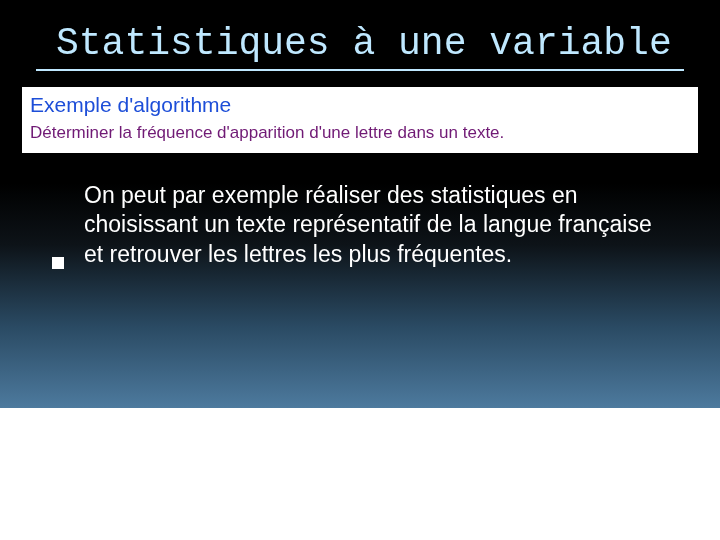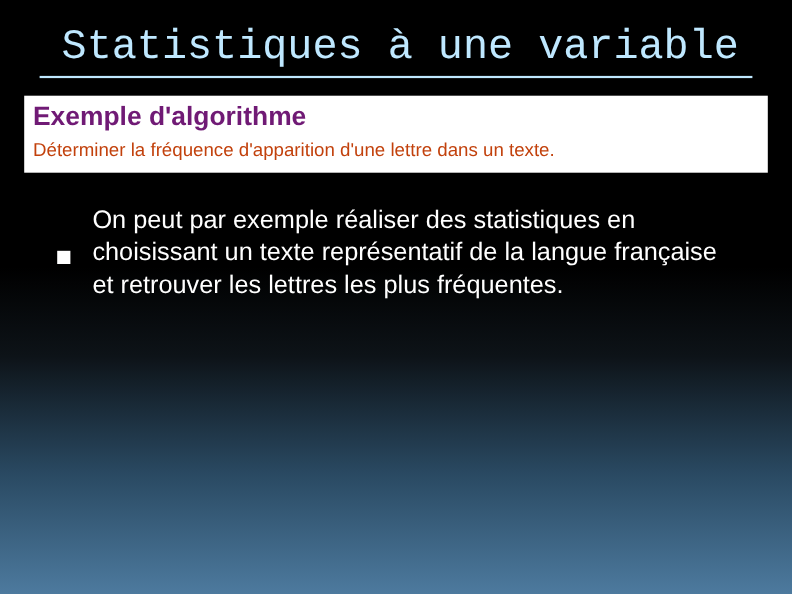"Statistiques à une variable" .slide { height: 540px -> 408px }
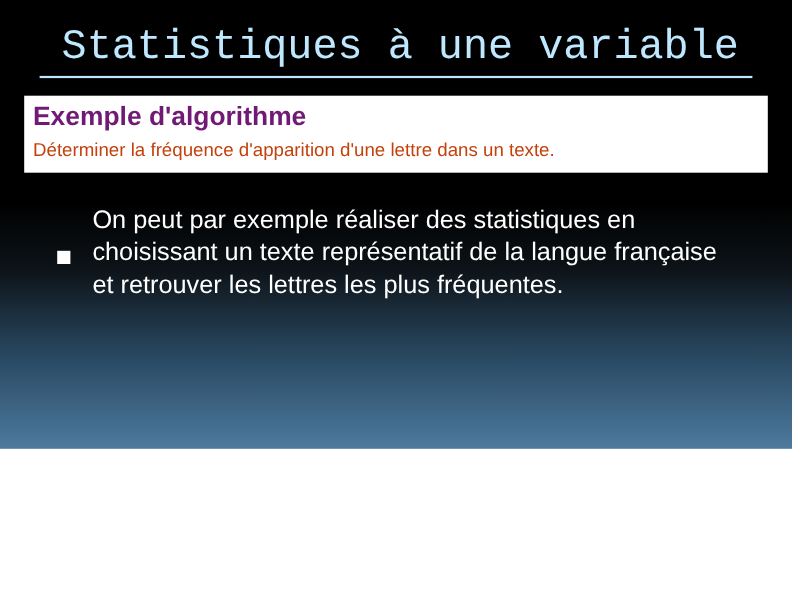"Exemple d'algorithme" .wb-head { color: #701a75 -> #1d4ed8; font-size: 24px -> 21px; font-weight: bold -> normal }
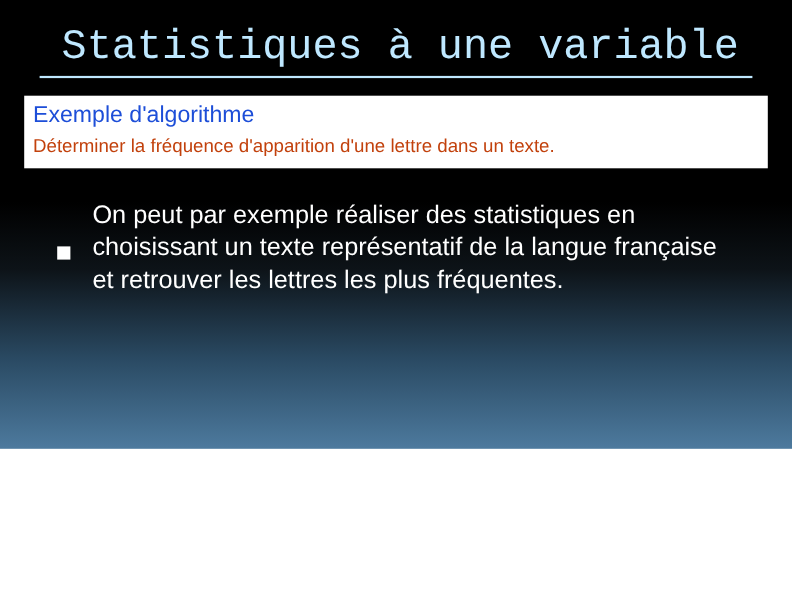"Déterminer la fréquence d'apparition" .wb-sub { color: #c2410c -> #701a75 }
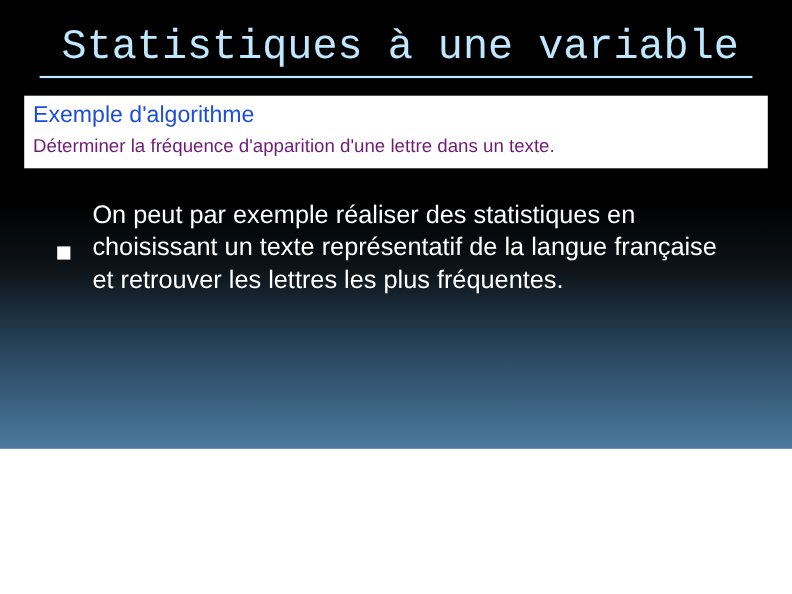"On peut par exemple réaliser" .bitem { align-items: center -> flex-end }
